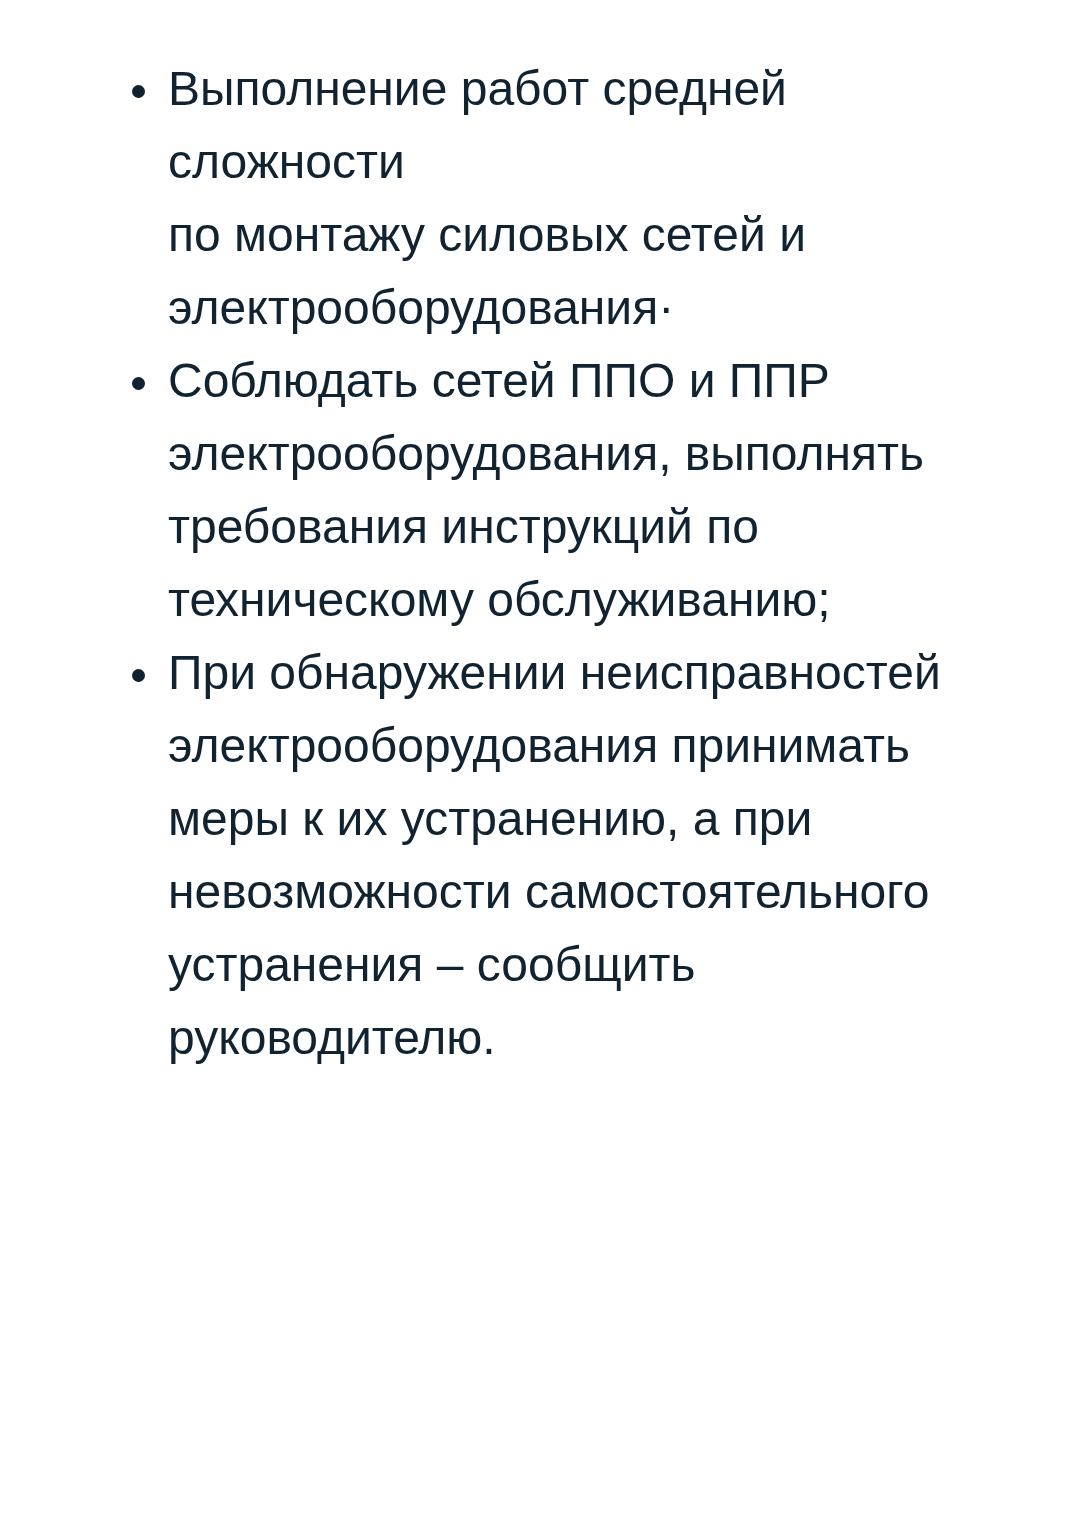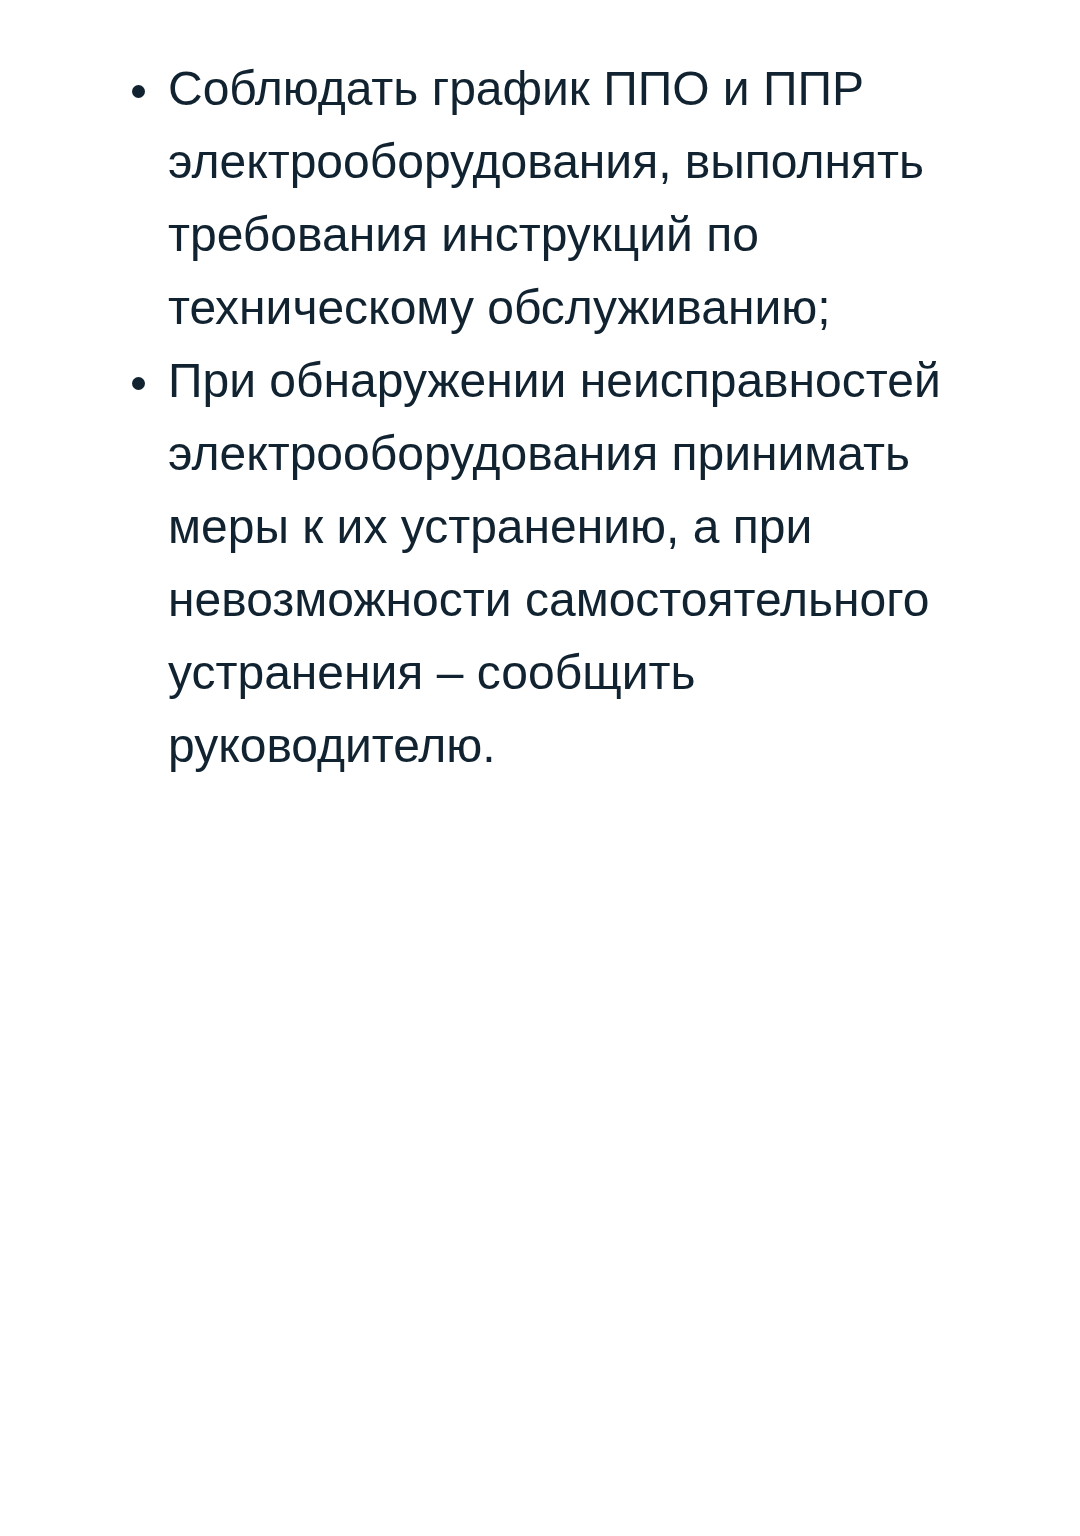"Выполнение работ средней сложности" li { html: none -> <li> <span></span> <span>Выполнение работ средней сложности по монтажу силовых сетей и электрооборудования·</span> </li> }
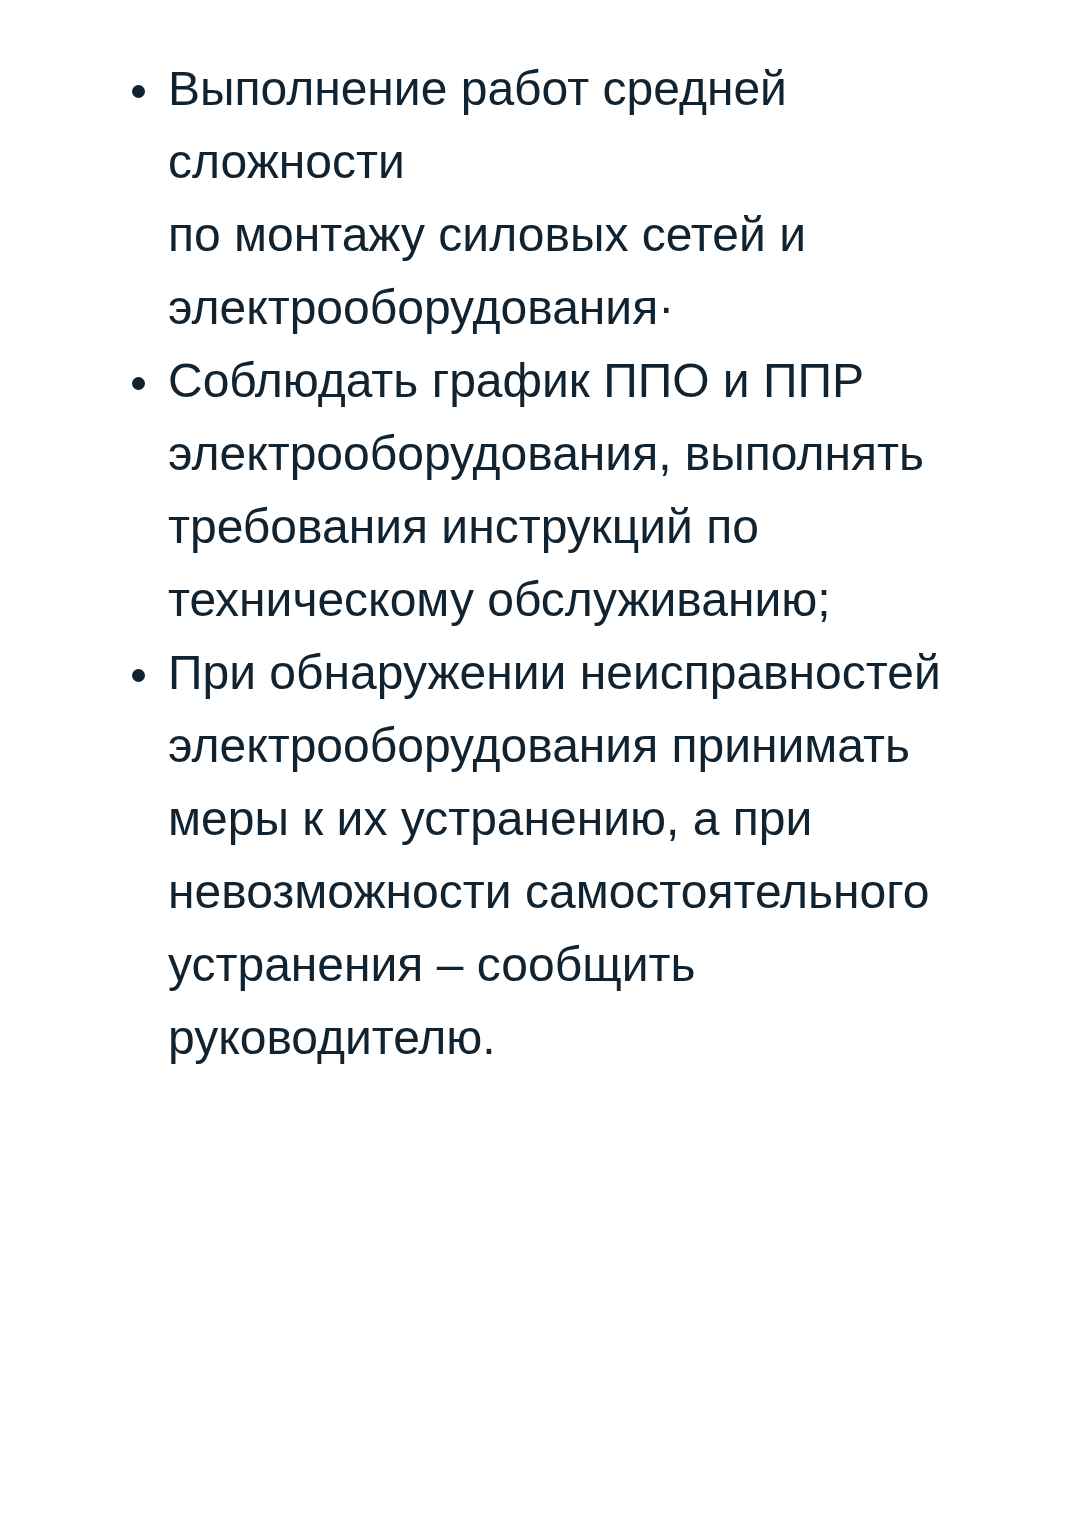"Соблюдать график ППО и ППР" span.li-text { text: график -> сетей }
